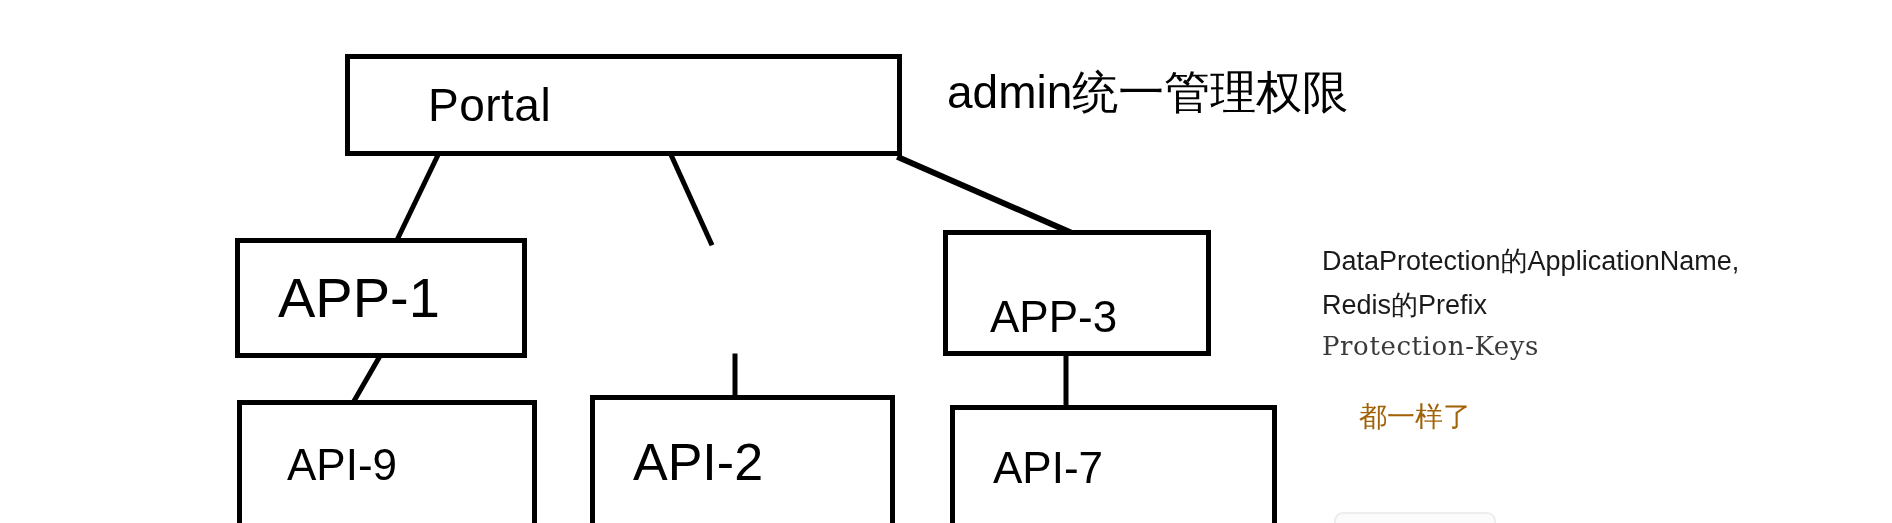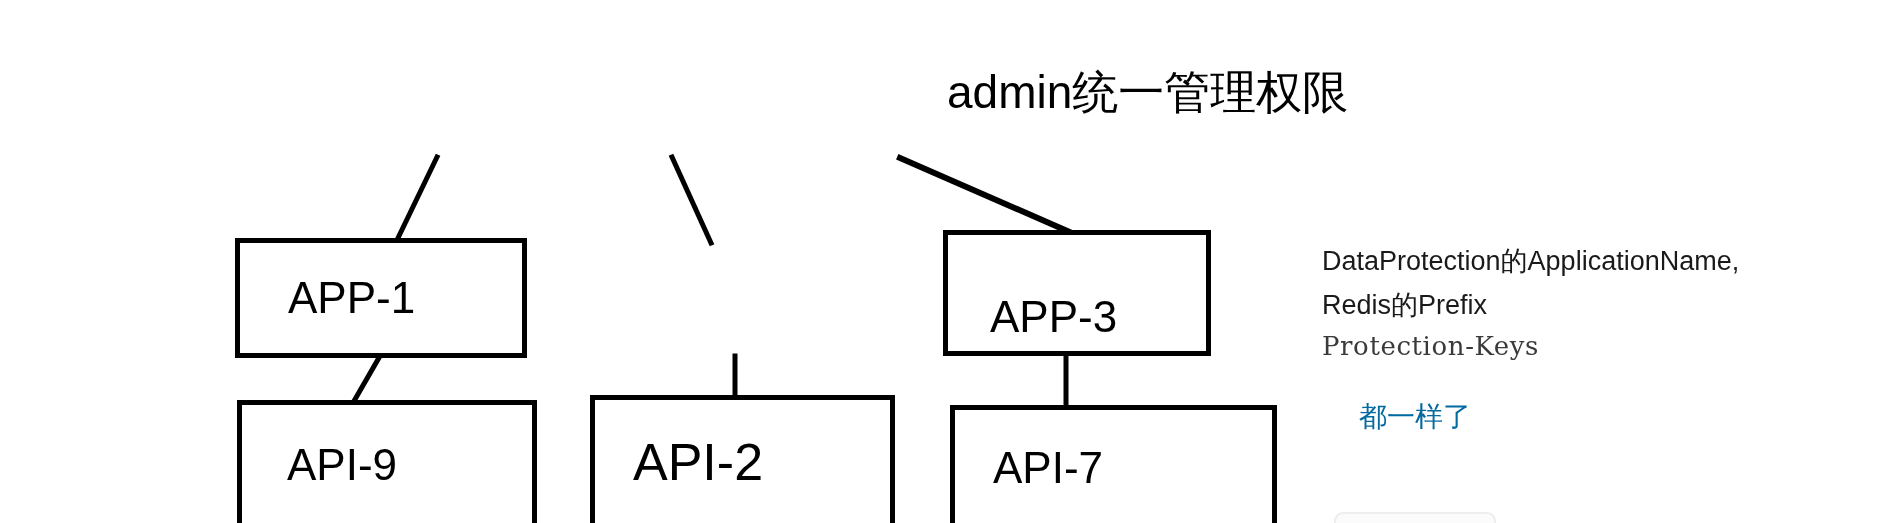"Portal" div.node { html: none -> <div> <span>Portal</span> </div> }
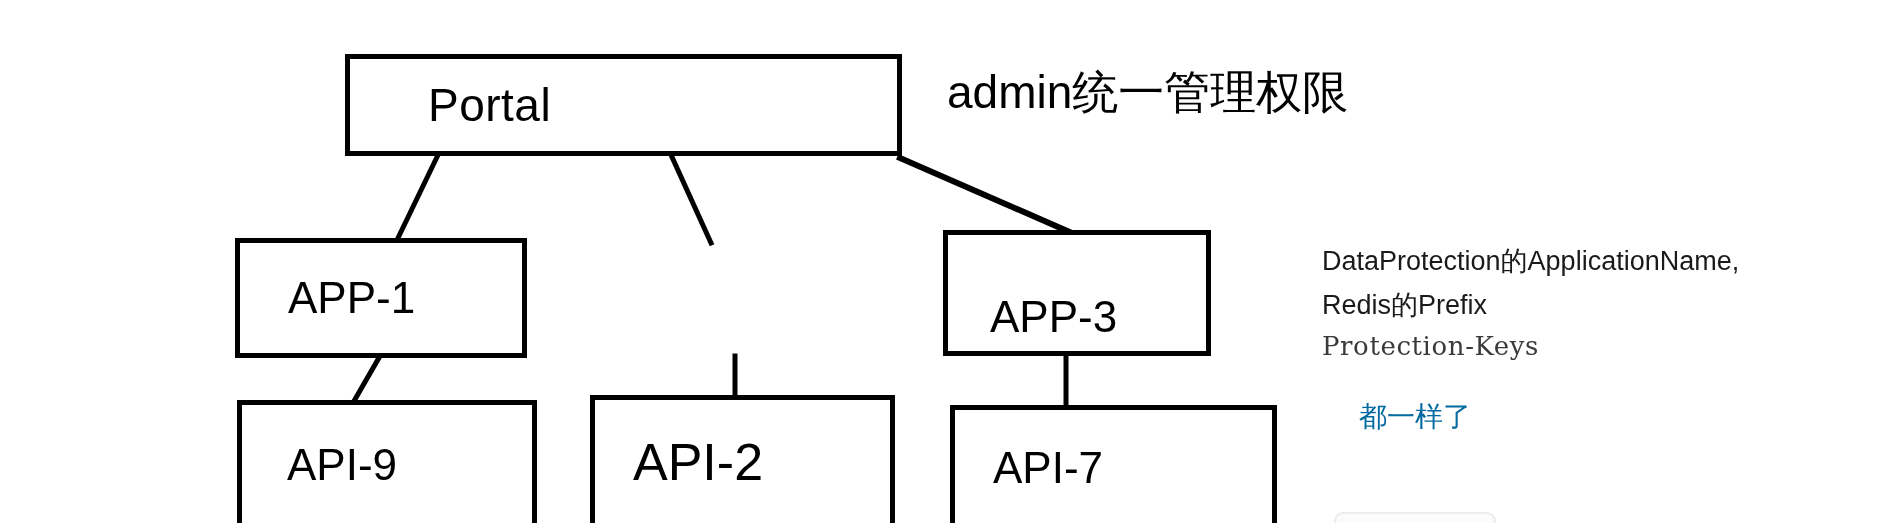"APP-1" #node-app-1 .node-label { font-size: 44px -> 56px; padding-left: 48px -> 38px }
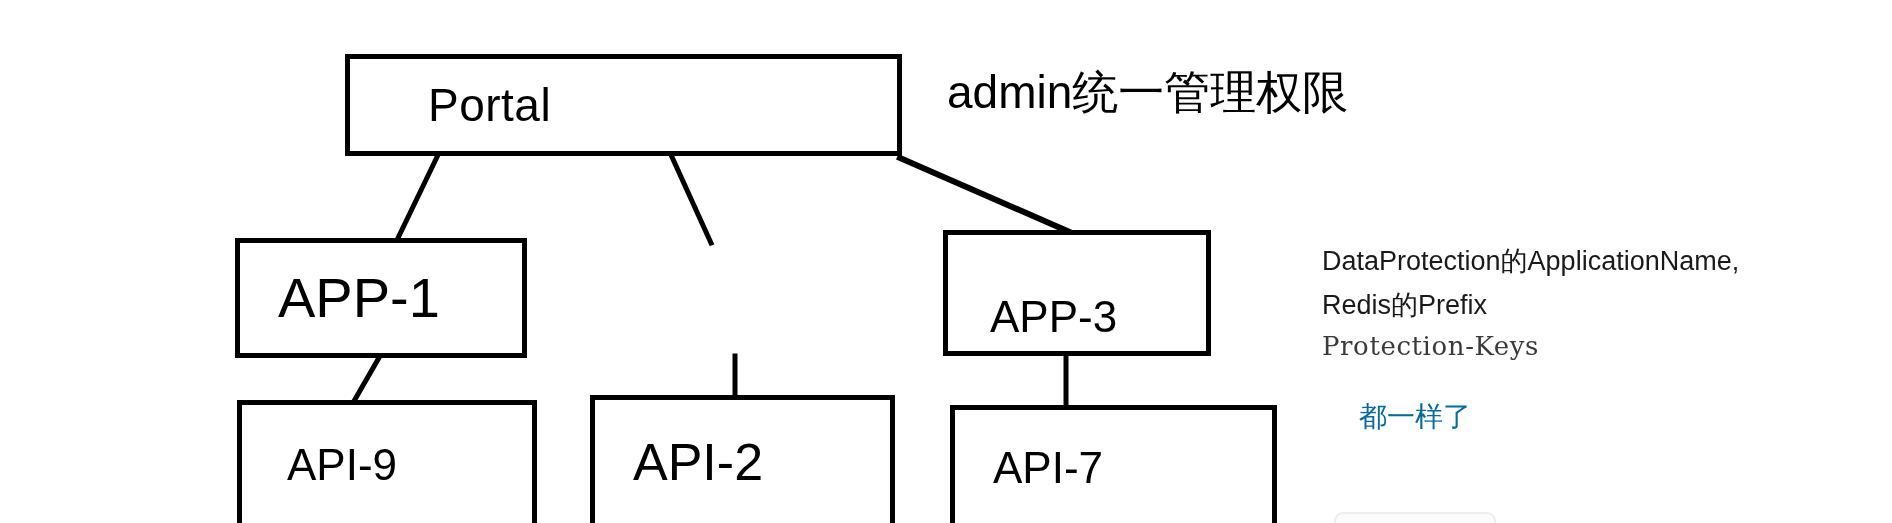"都一样了" #note-footer { color: #0369a1 -> #a16207 }
